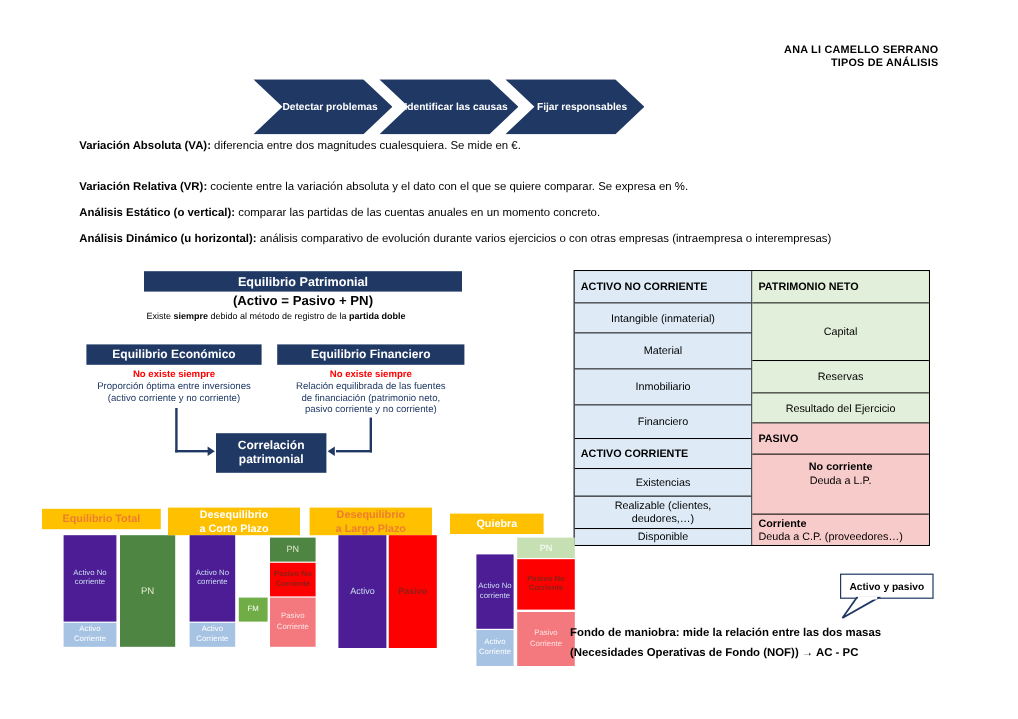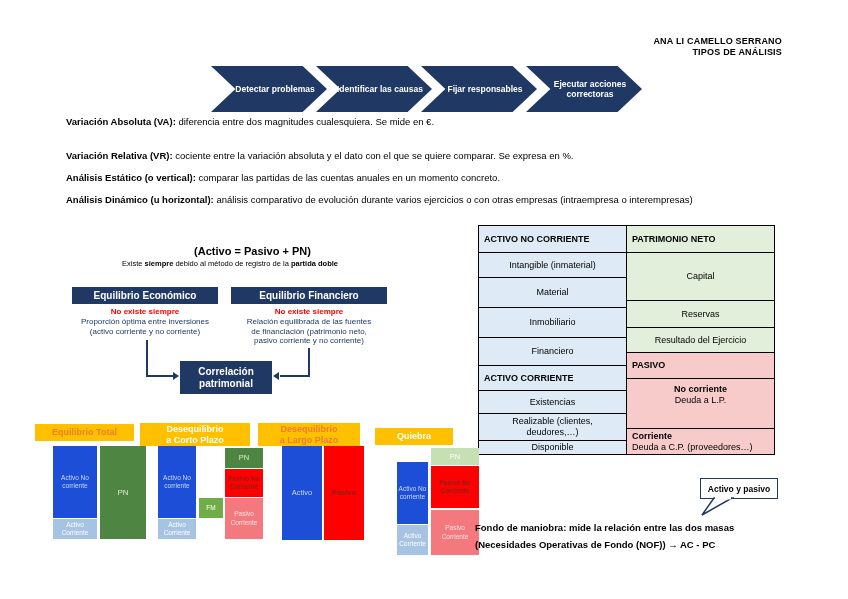"Ejecutar acciones correctoras" div.abs { html: <div> <span>Ejecutar acciones correctoras</span> </div> -> none }
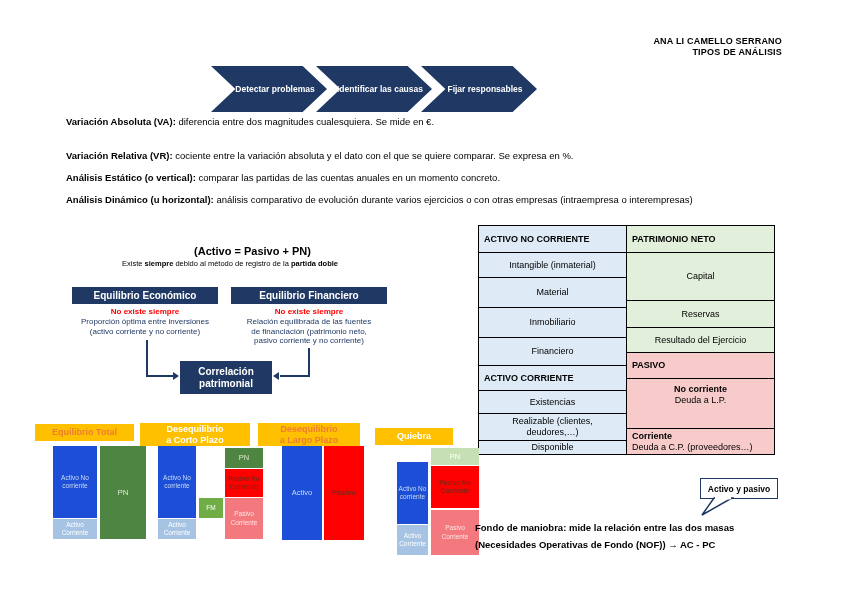"Equilibrio Patrimonial" div.abs { html: none -> <div> <span>Equilibrio Patrimonial</span> </div> }
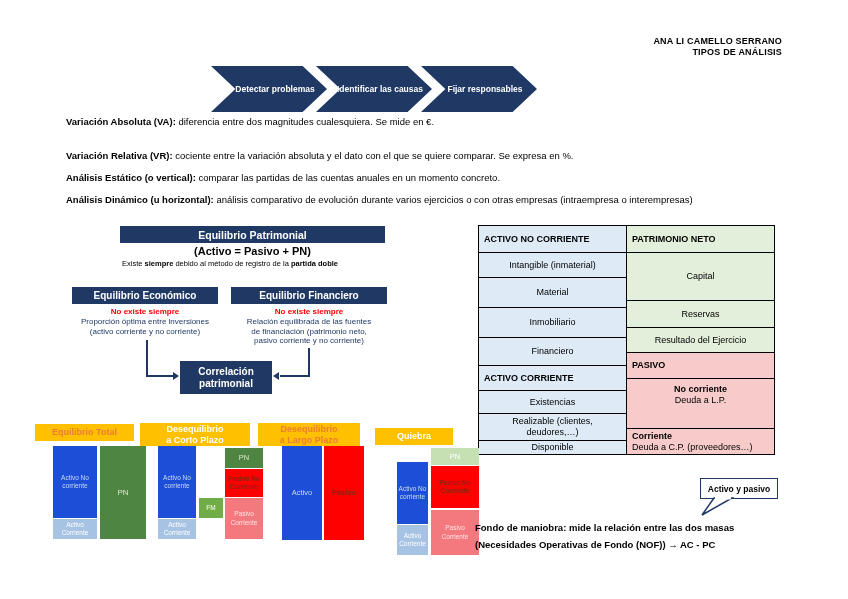"Activo" .c-blue { background: #1d4ed8 -> #4c1d95 }
